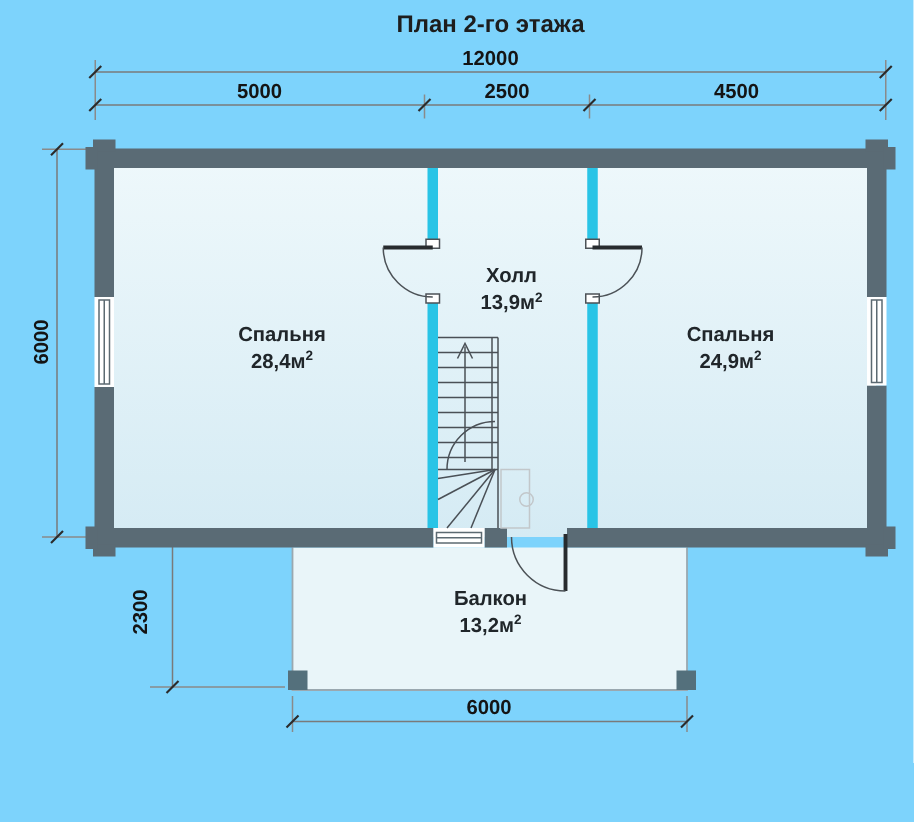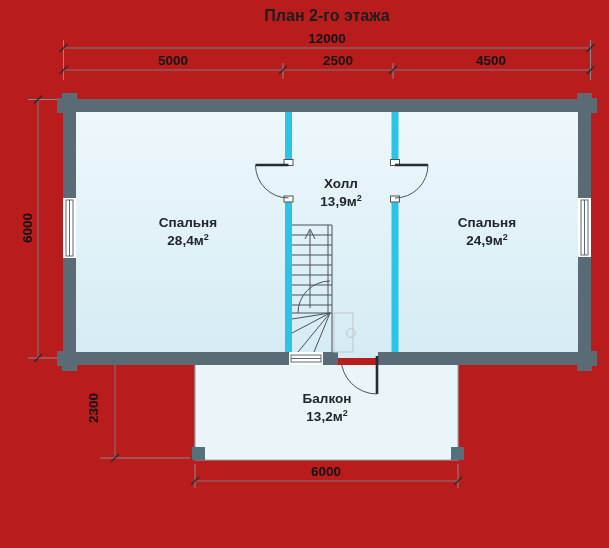"План 2-го этажа" .page { background: #b91c1c -> #7dd3fc }
